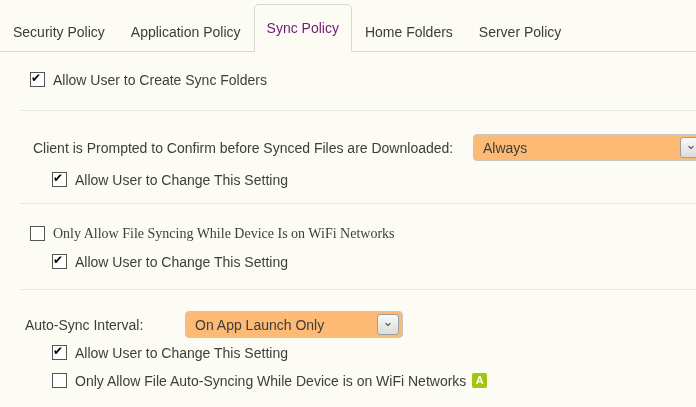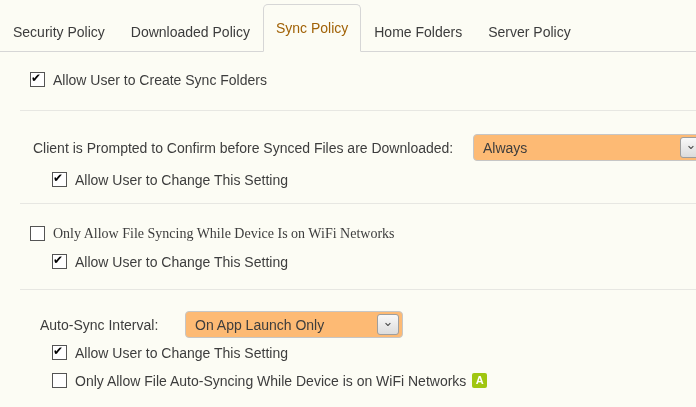"Downloaded Policy" div.tab { text: Downloaded -> Application }
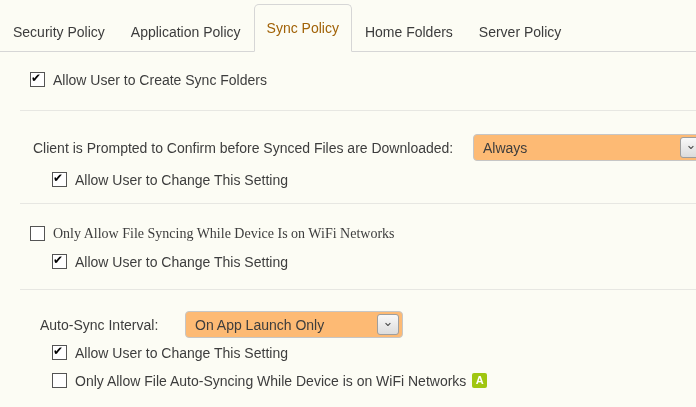"Sync Policy" .tab.active { color: #a16207 -> #701a75 }
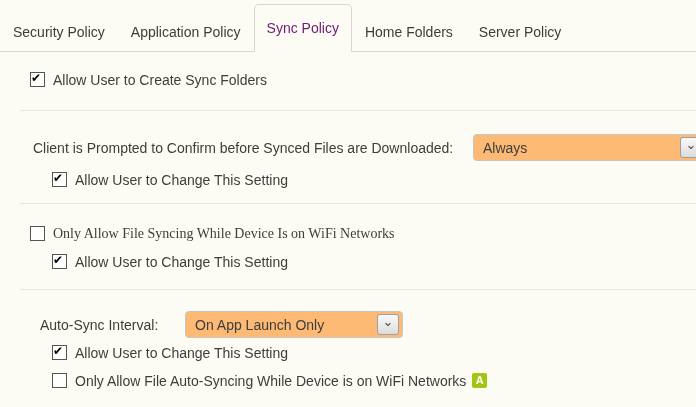"Auto-Sync Interval:" span.lbl { margin-left: 40px -> 25px }
